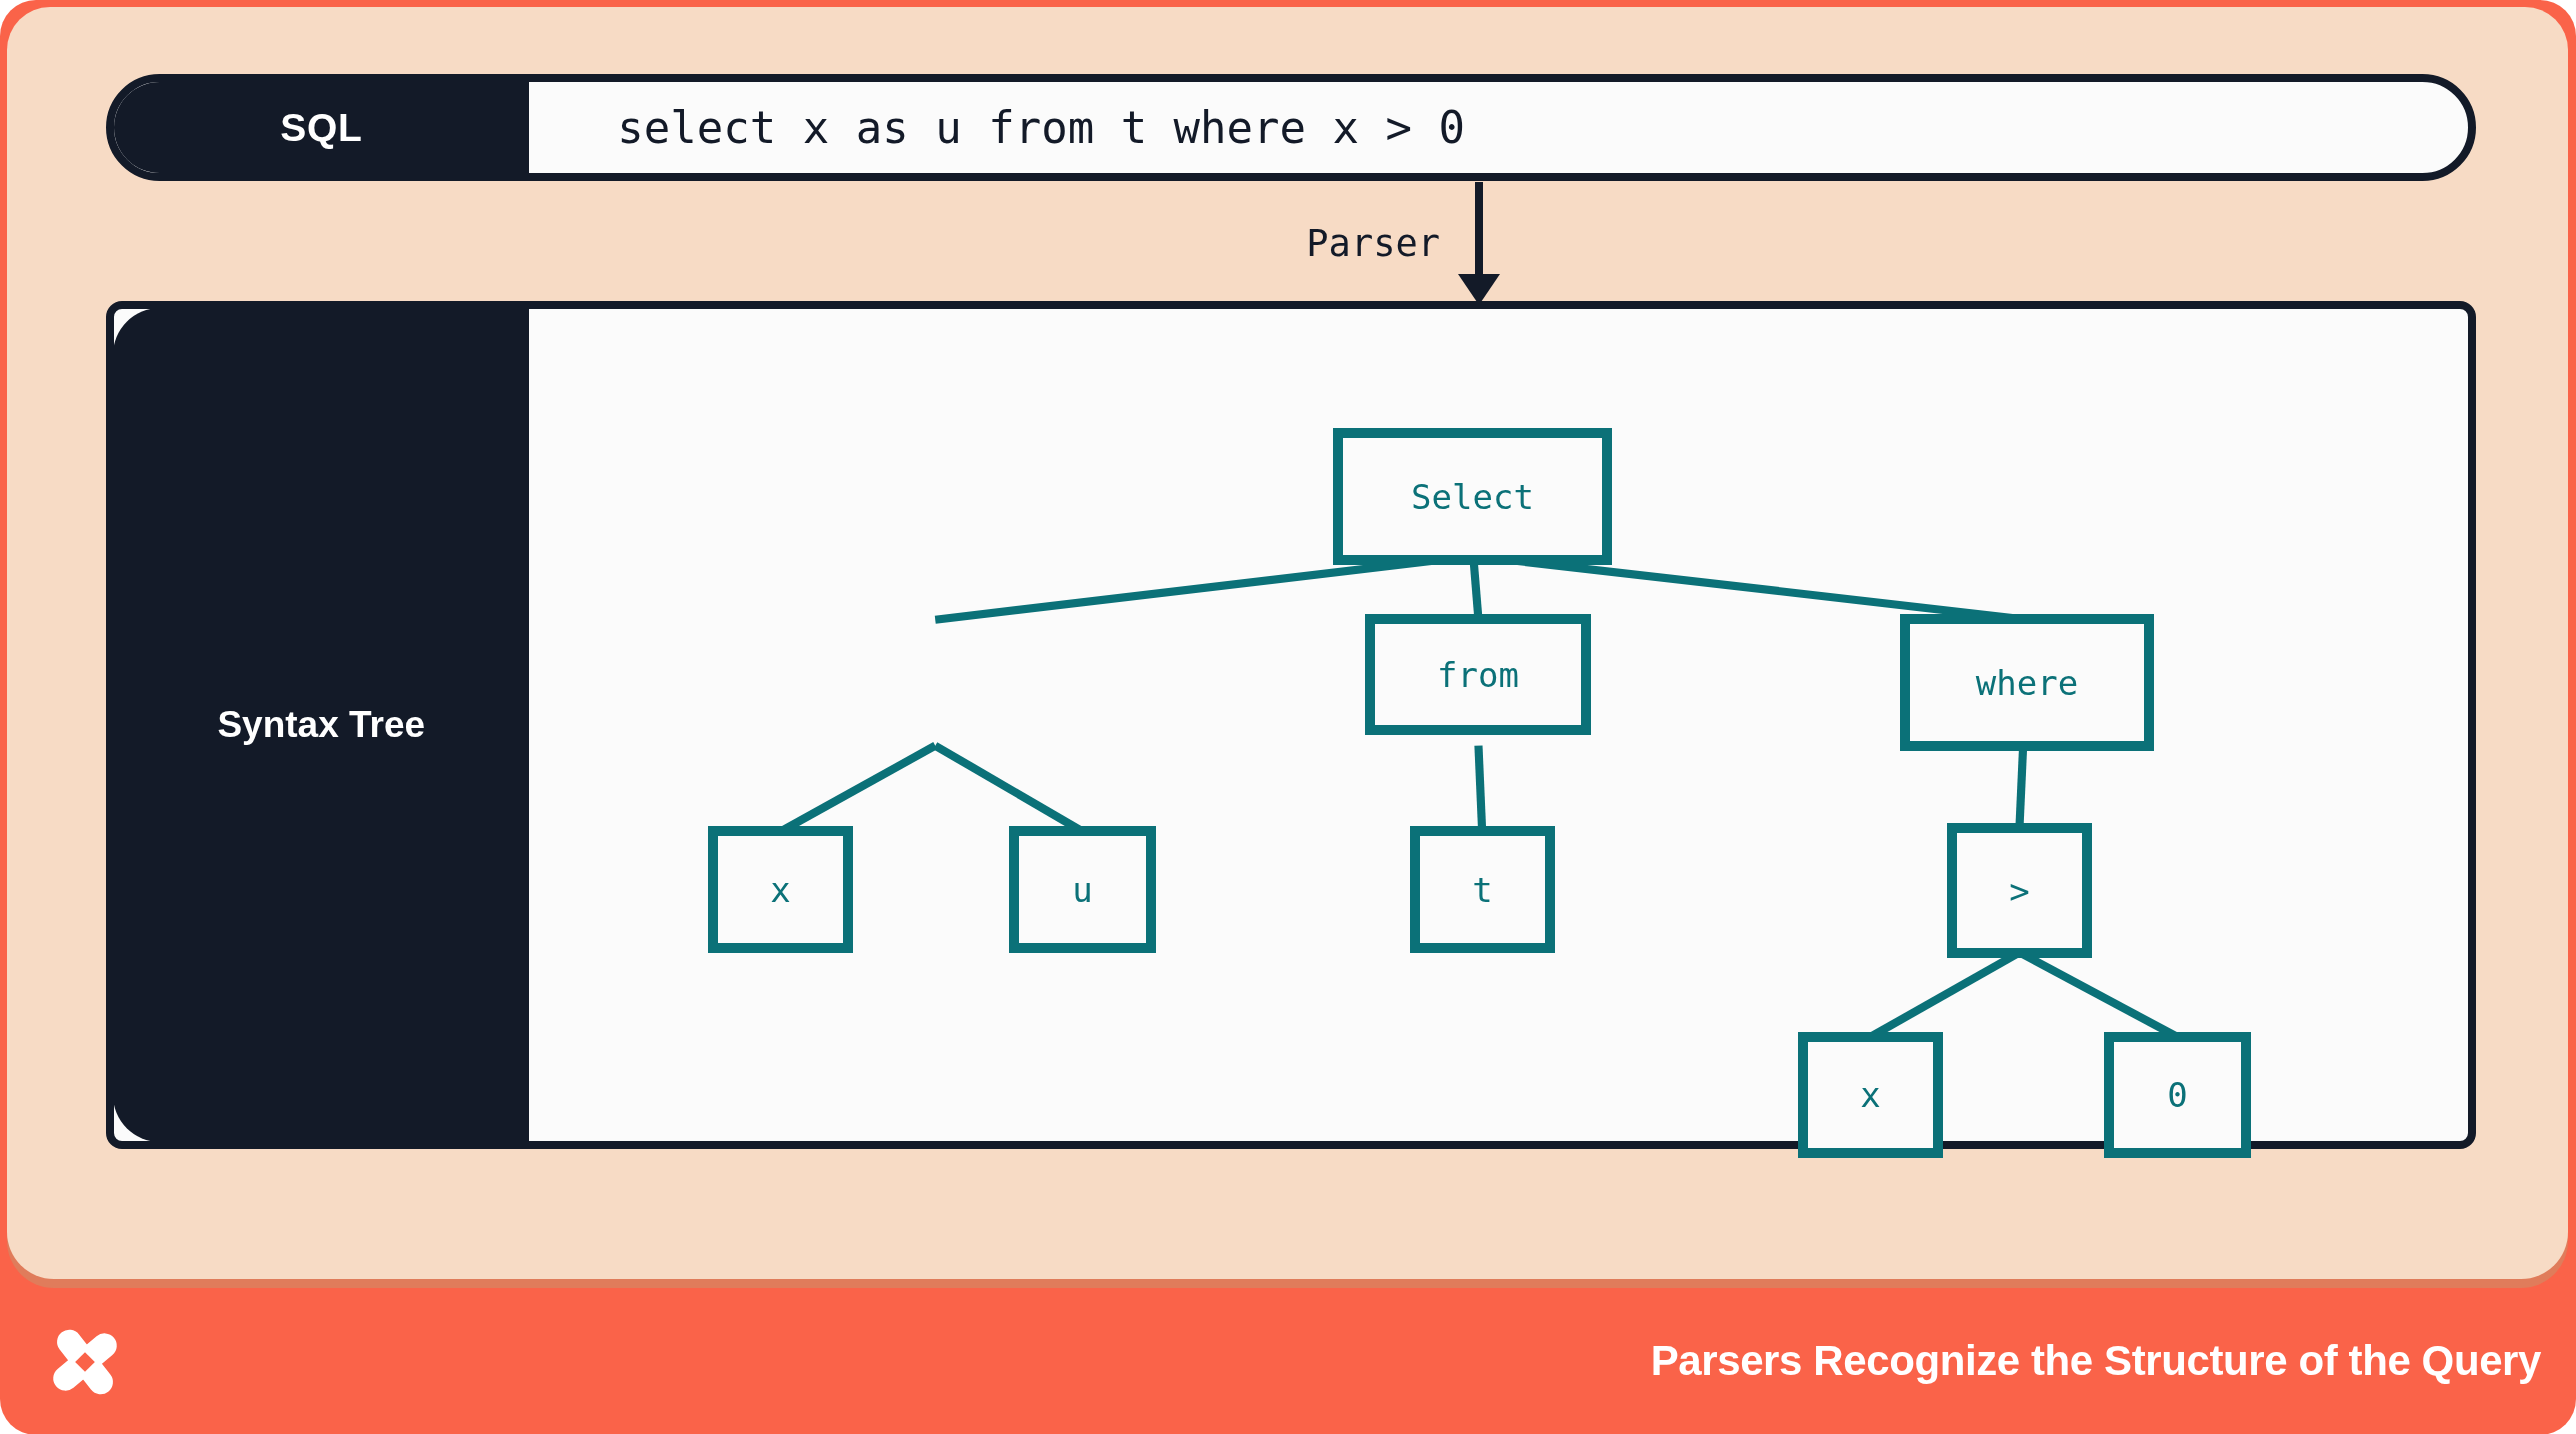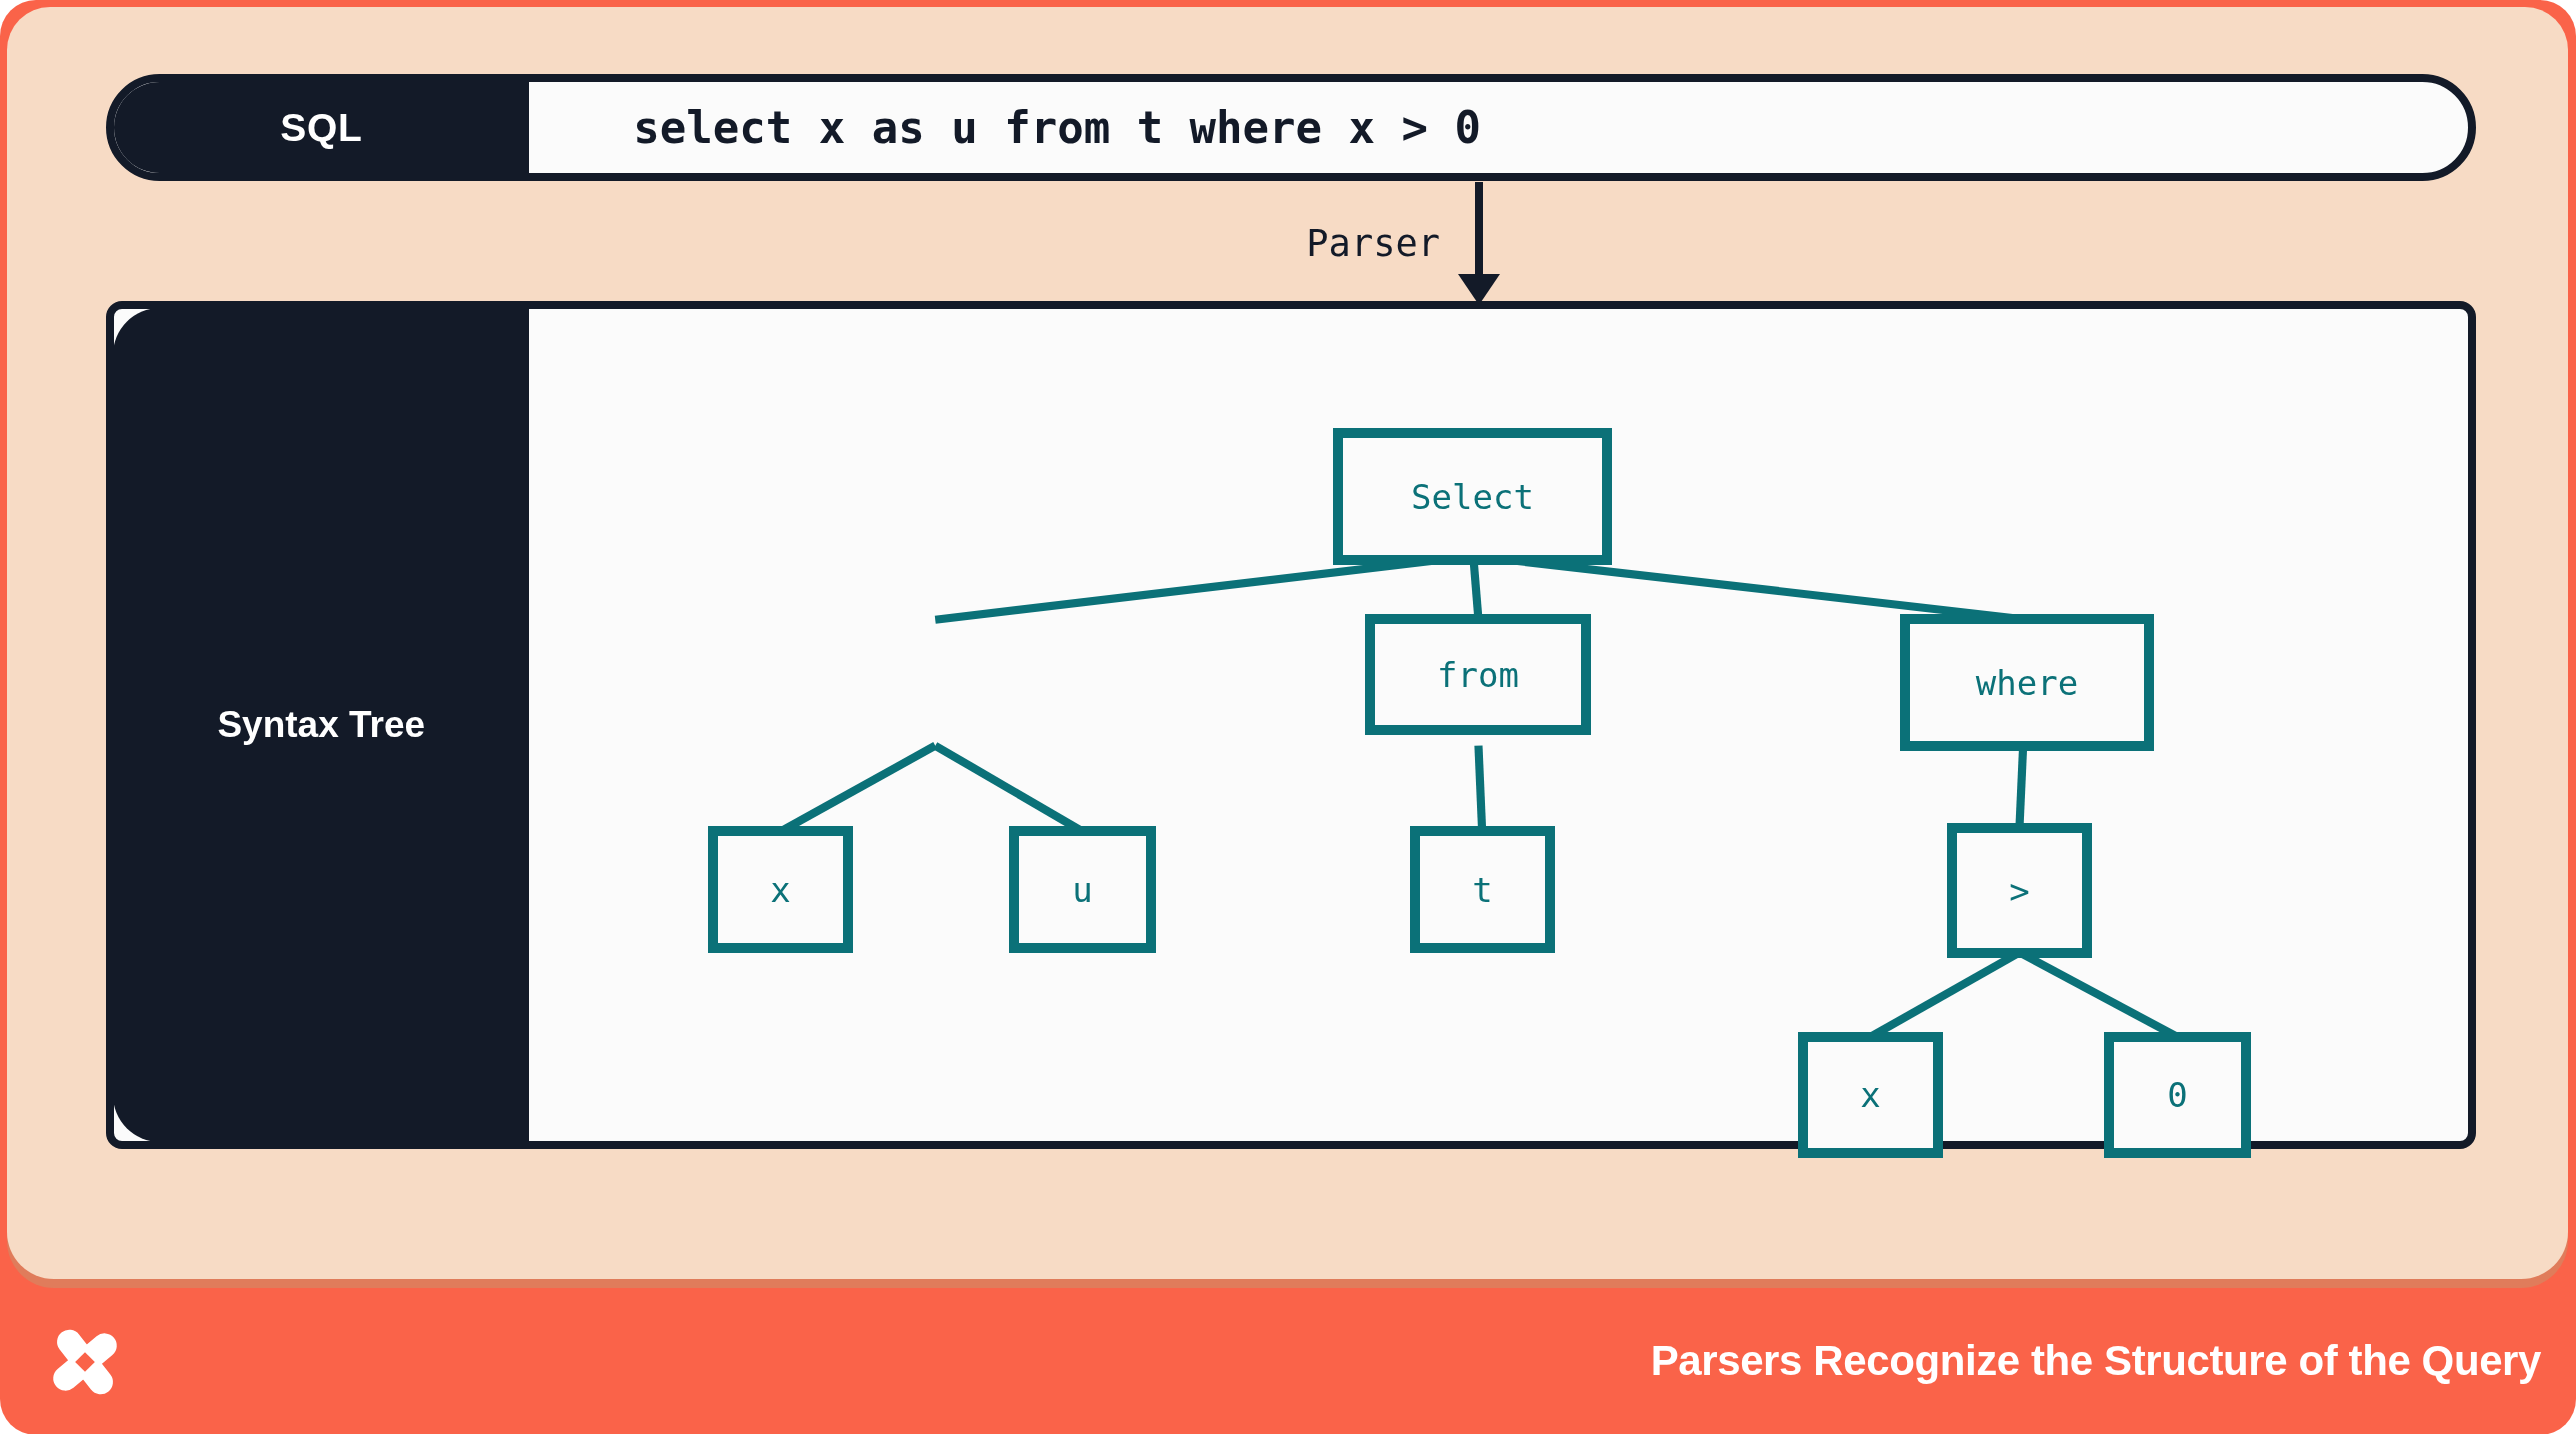"SQL" .sql-label-sec { margin: -0.7px 16px -0.7px -0.7px -> -0.7px 0 -0.7px -0.7px }
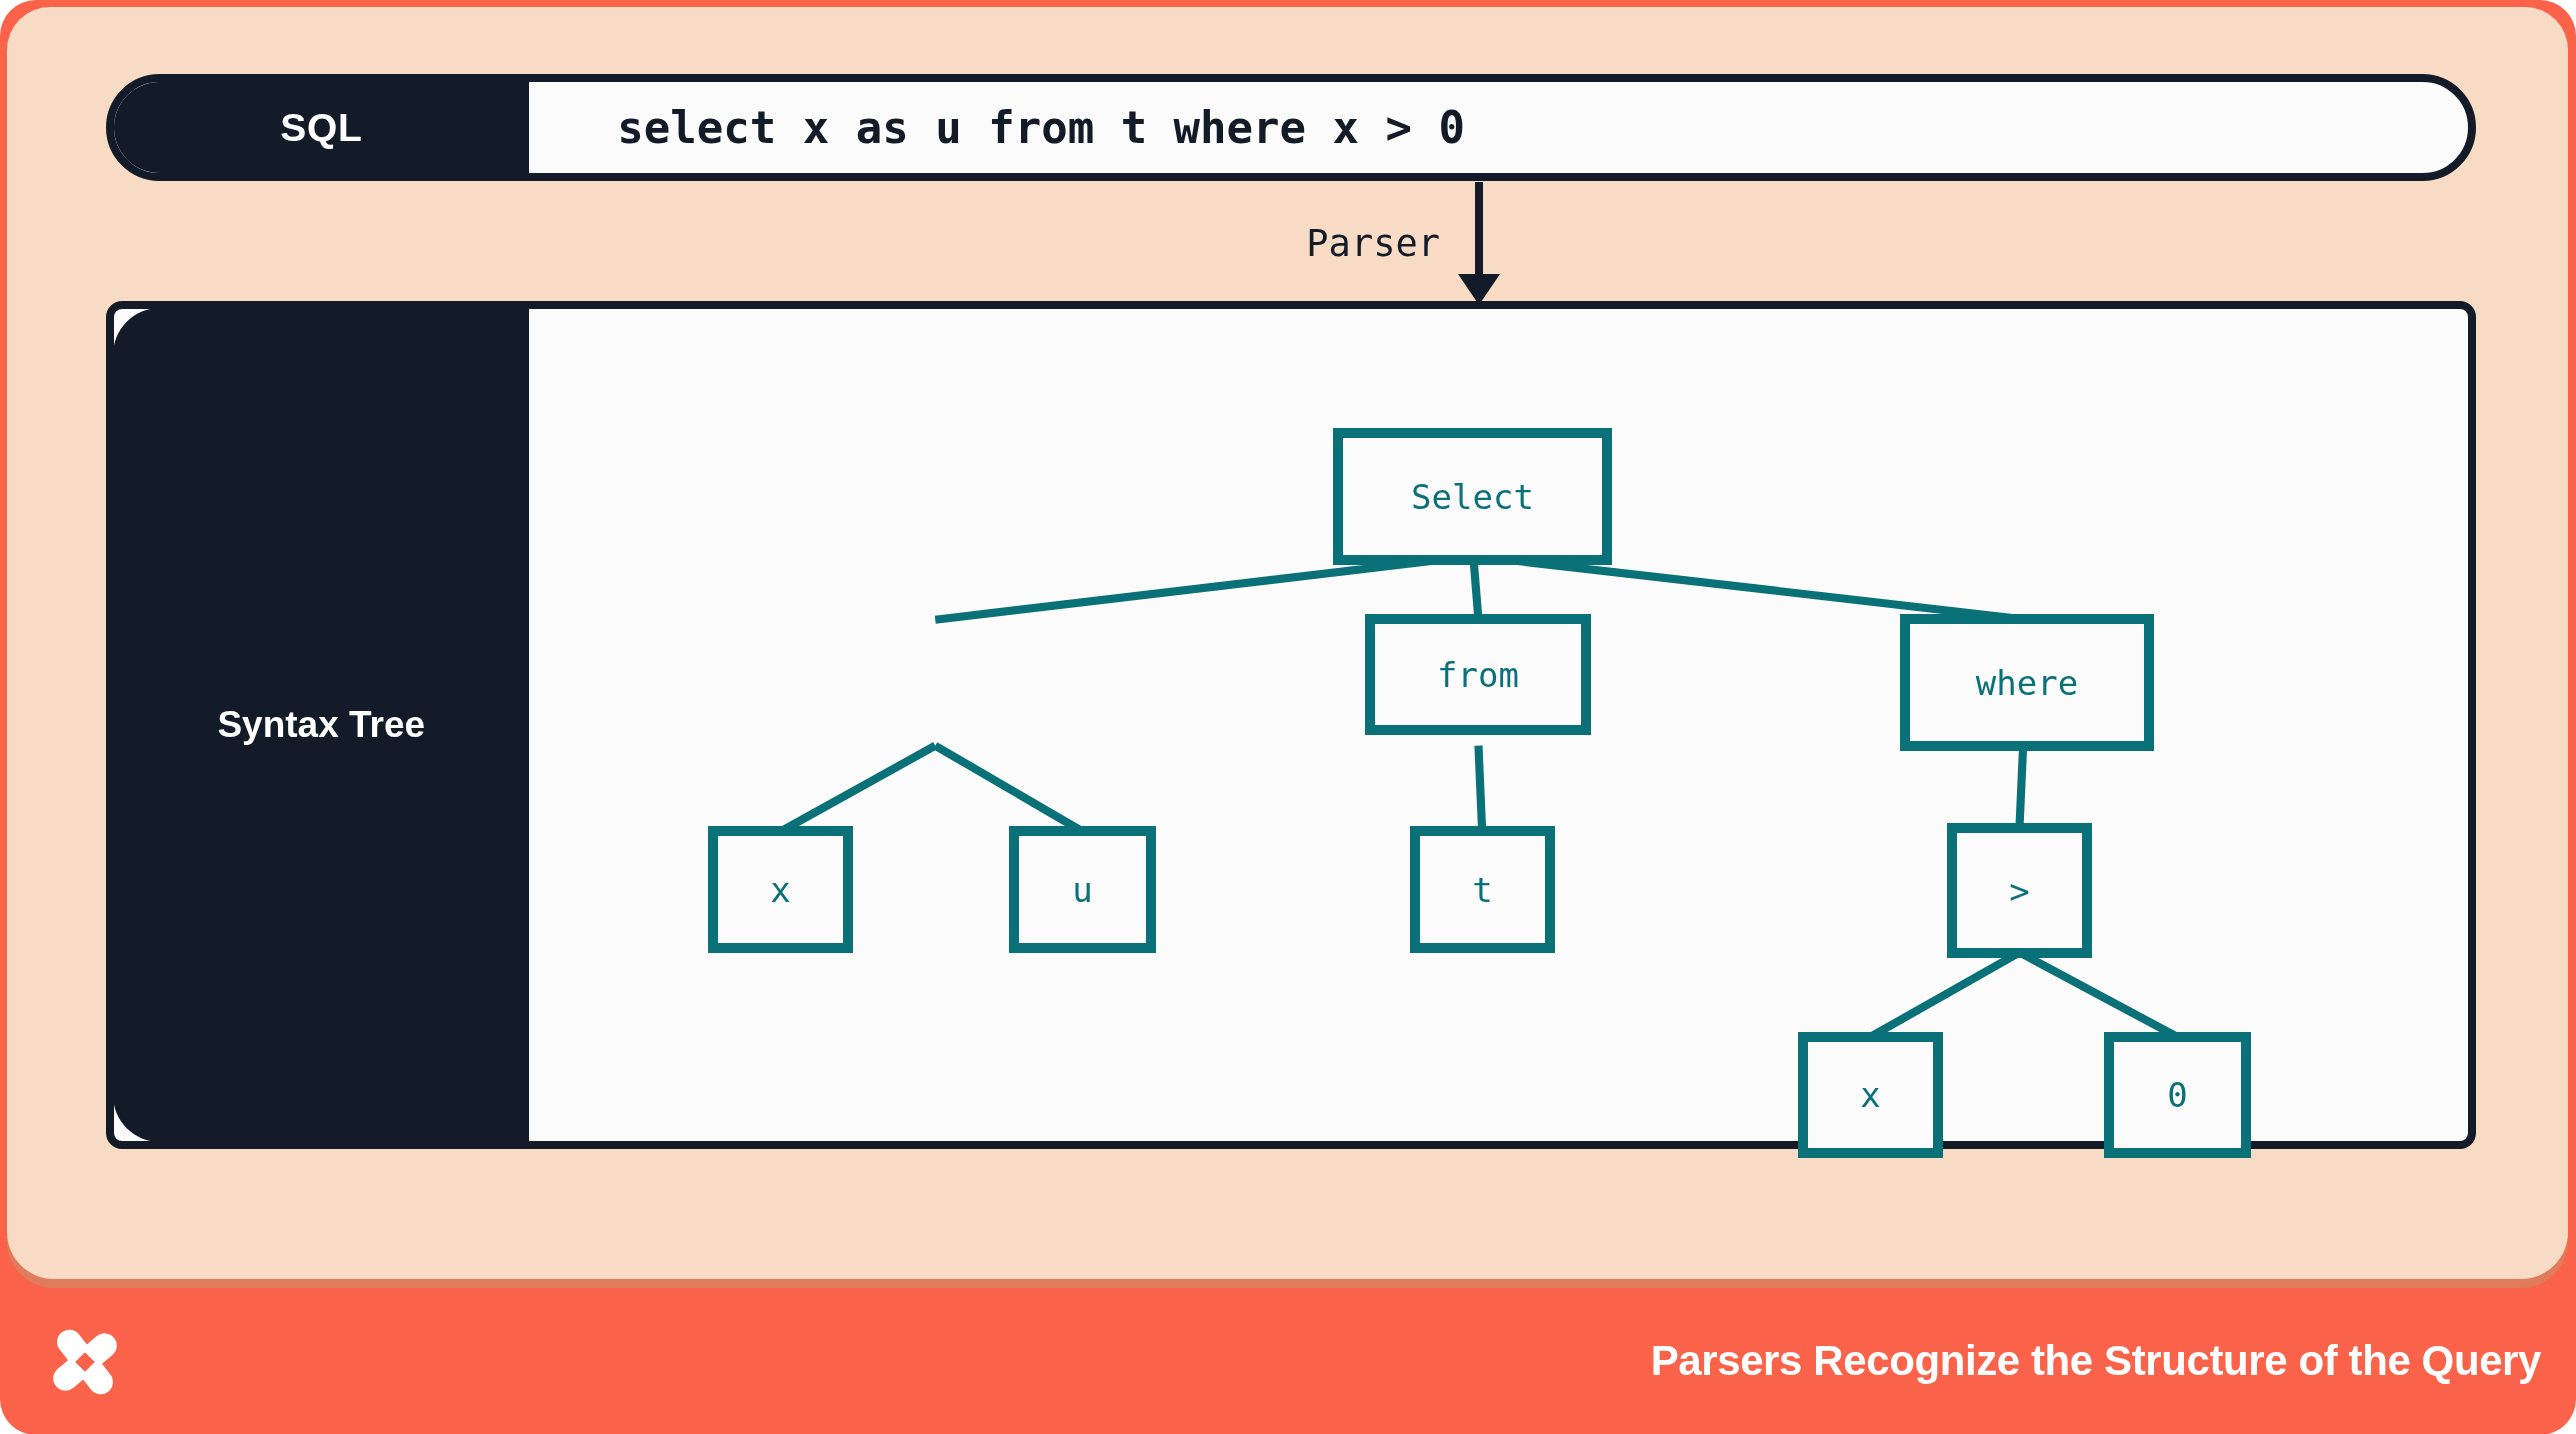"select x as u from" .sql-query-sec { font-weight: bold -> none }
